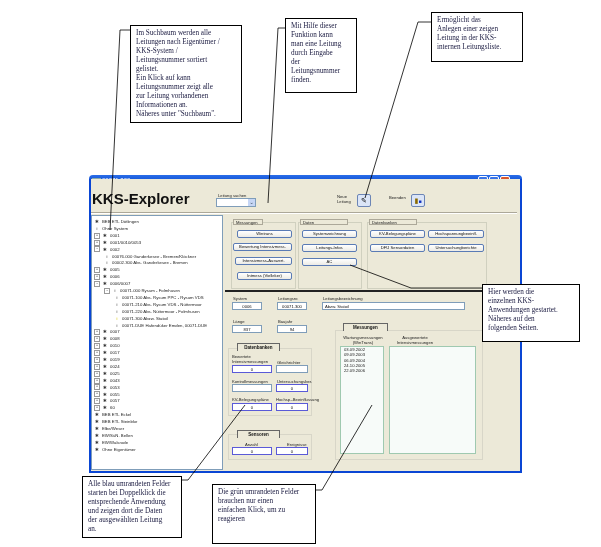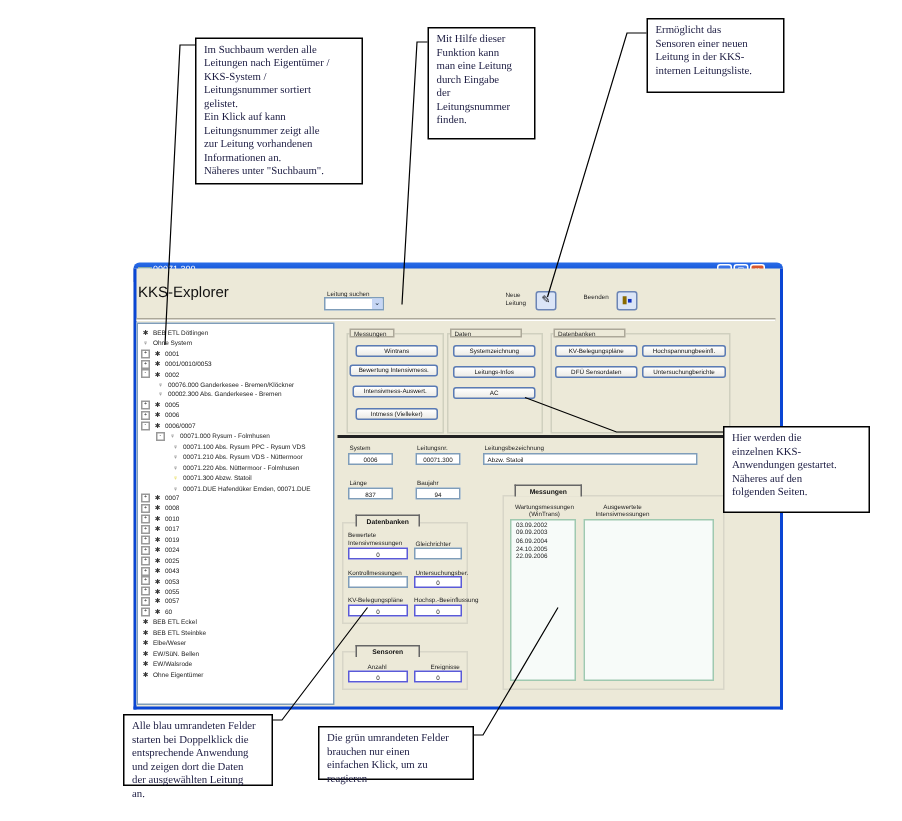"Ermöglicht das" div { text: Sensoren einer neuen -> Anlegen einer zeigen }
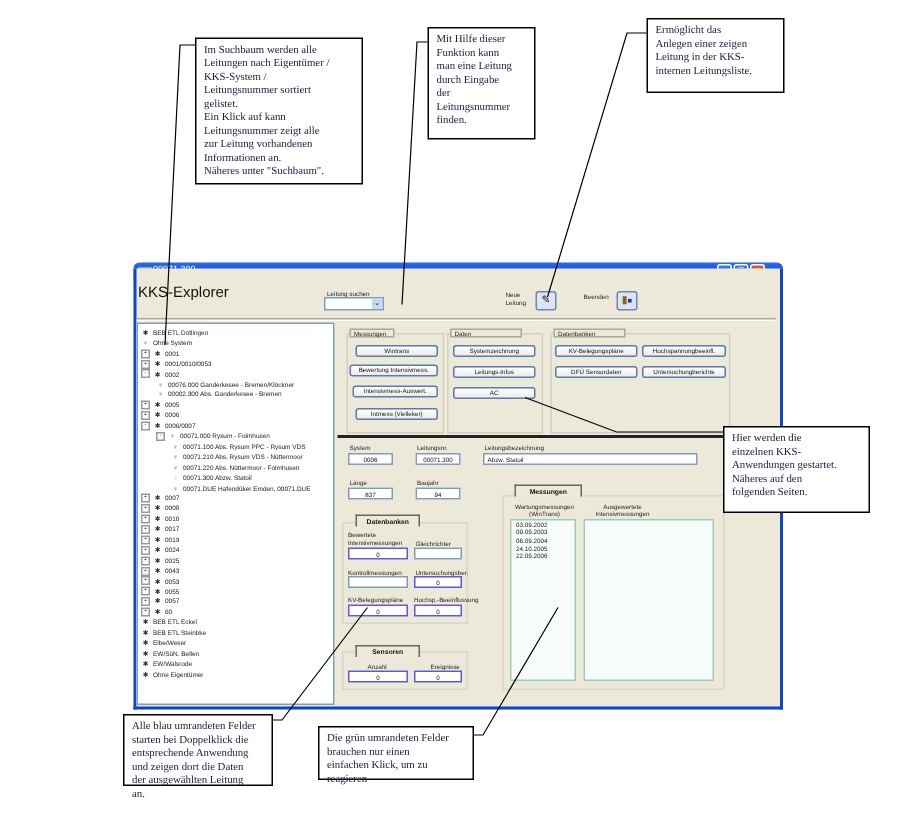"KKS-Explorer" .appname { font-size: 10px -> 15px; font-weight: normal -> bold }
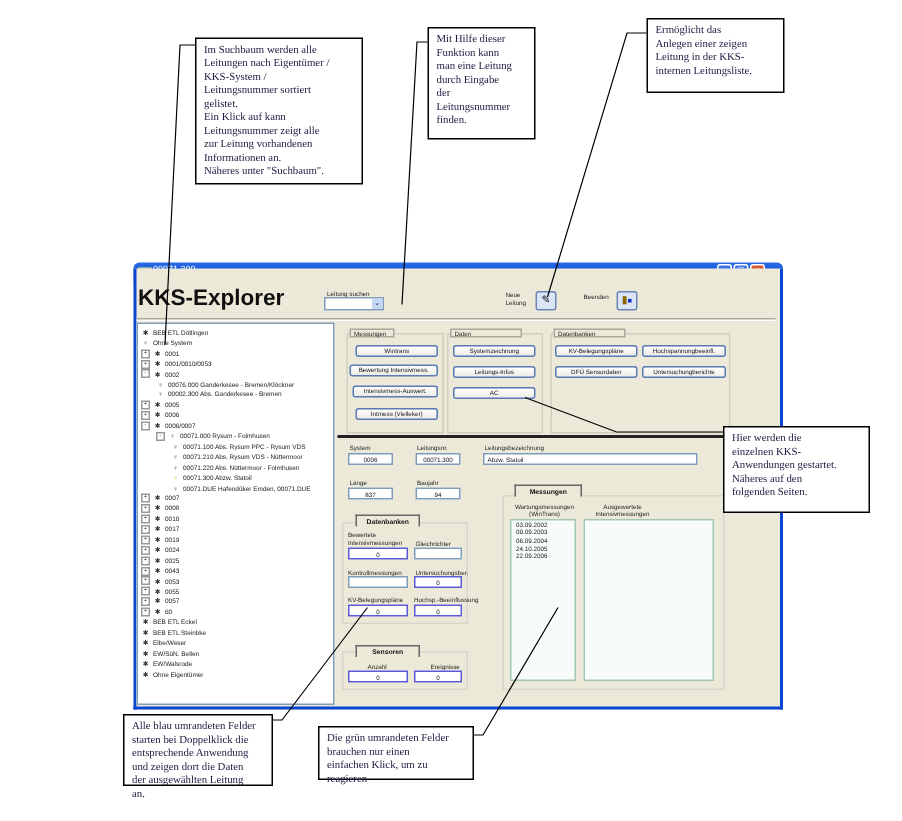"Alle blau umrandeten Felder" div.callout { height: 48px -> 62px }
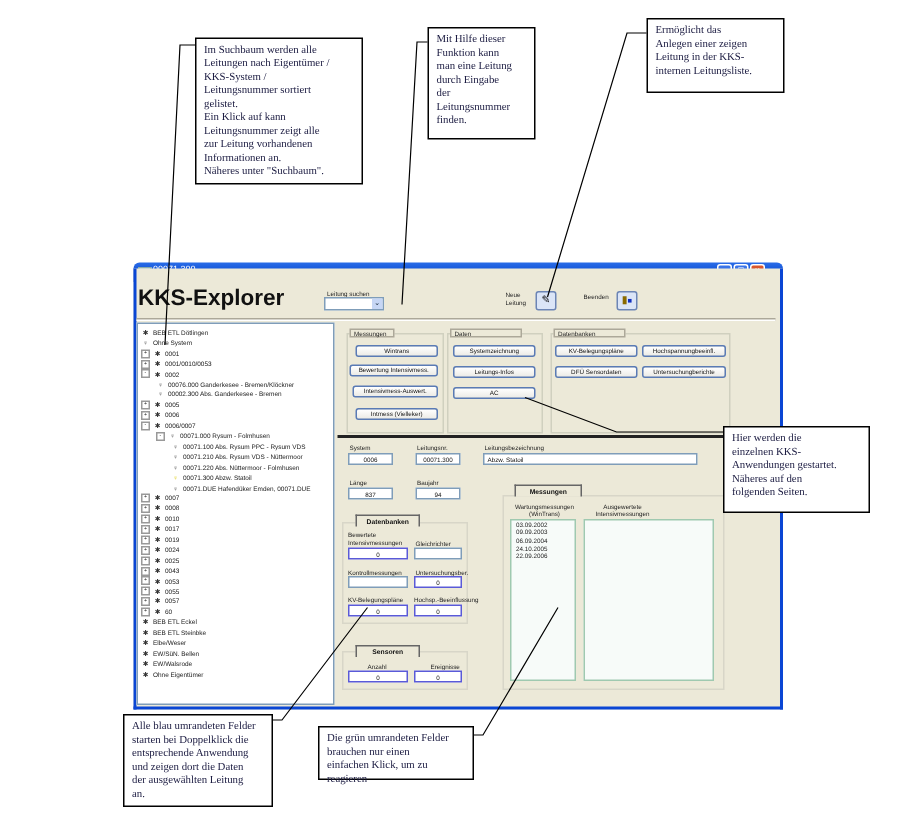"Die grün umrandeten Felder" div.callout { height: 36px -> 60px }
